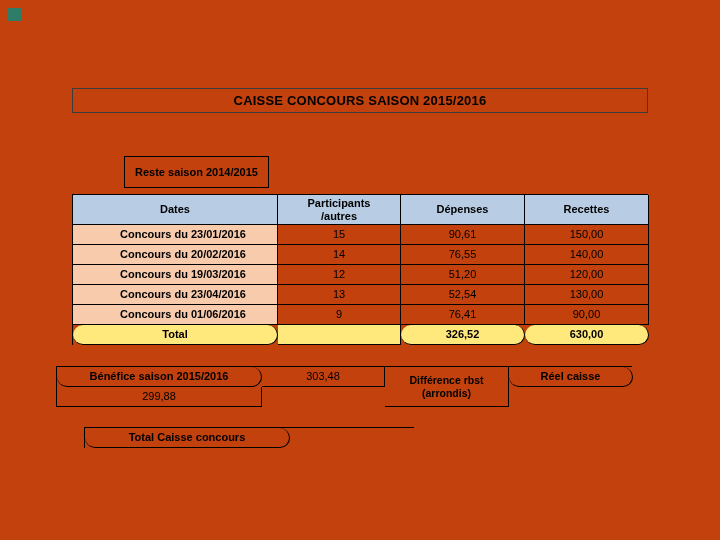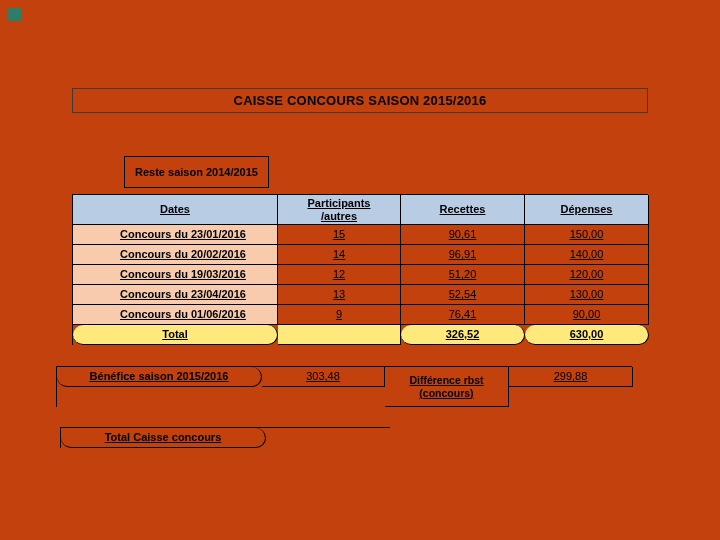"Dates" .grid { text-decoration: underline -> none }
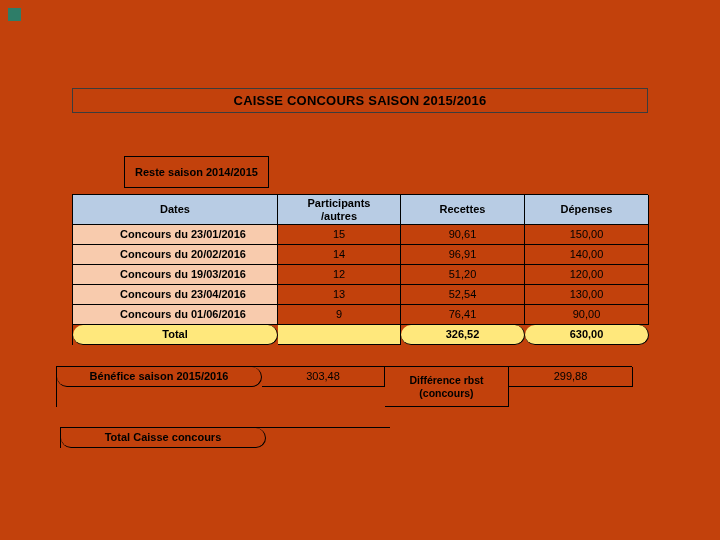"Recettes" div.cell { order: before "Dépenses" -> after "Dépenses" }
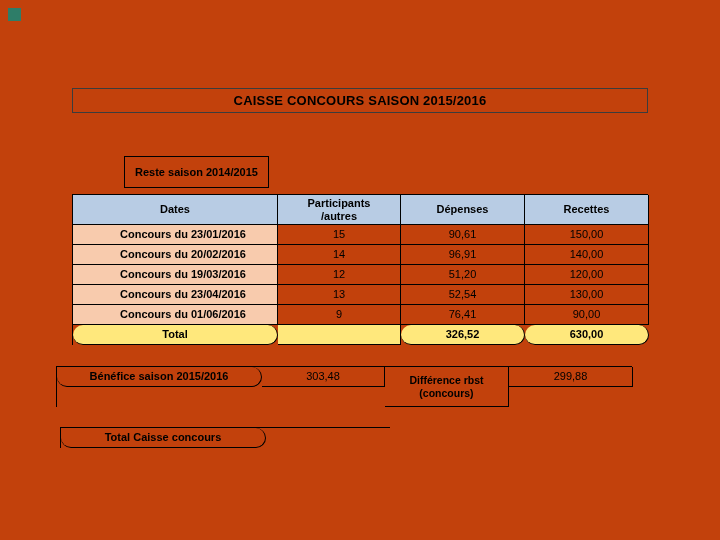"96,91" div.cell { text: 96,91 -> 76,55 }
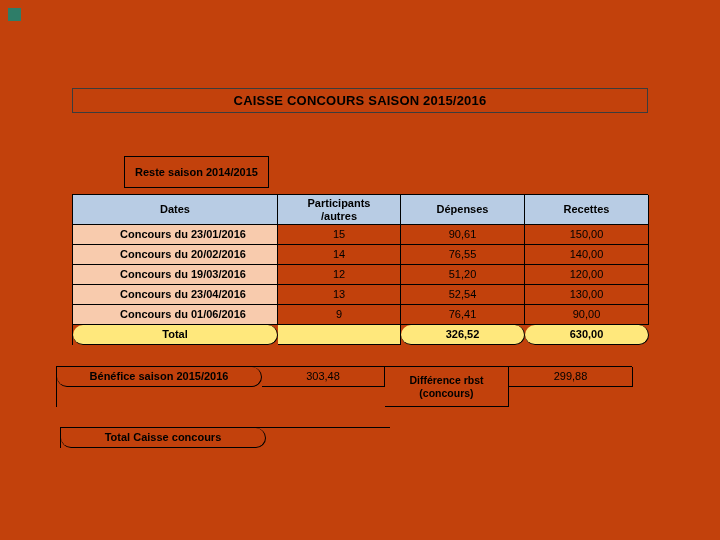"Différence rbst" div.cell { text: concours -> arrondis }
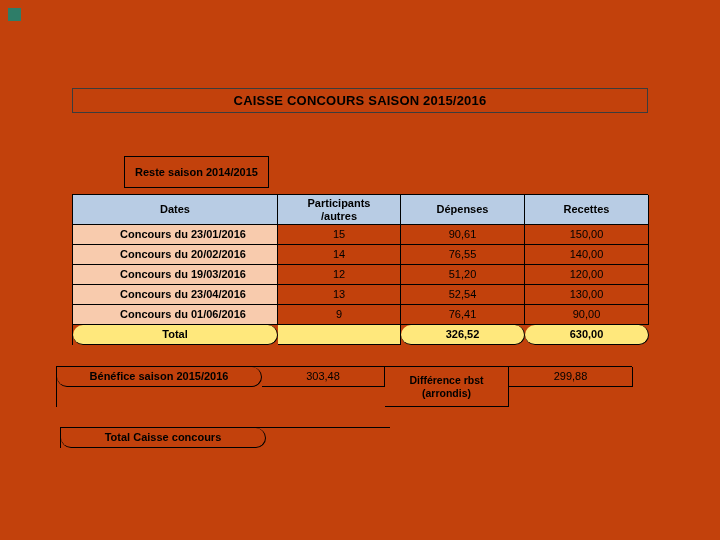"Réel caisse" div.cell { html: none -> <div>Réel caisse</div> }
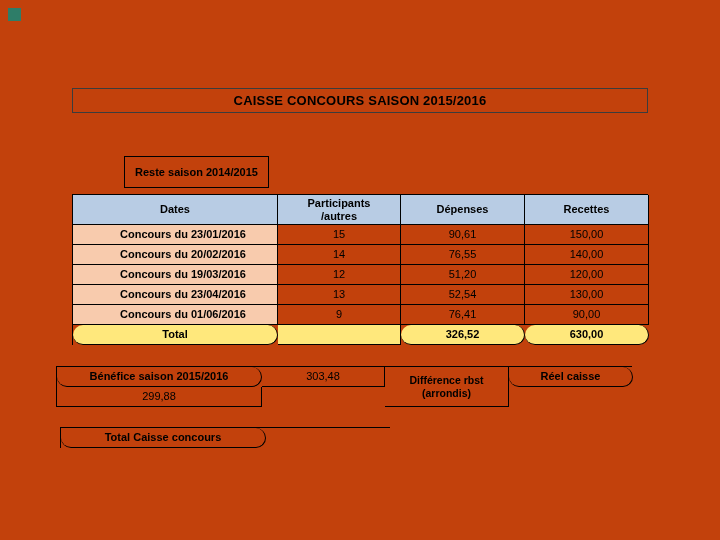"Total Caisse concours" .footer-table { left: 60px -> 84px }
